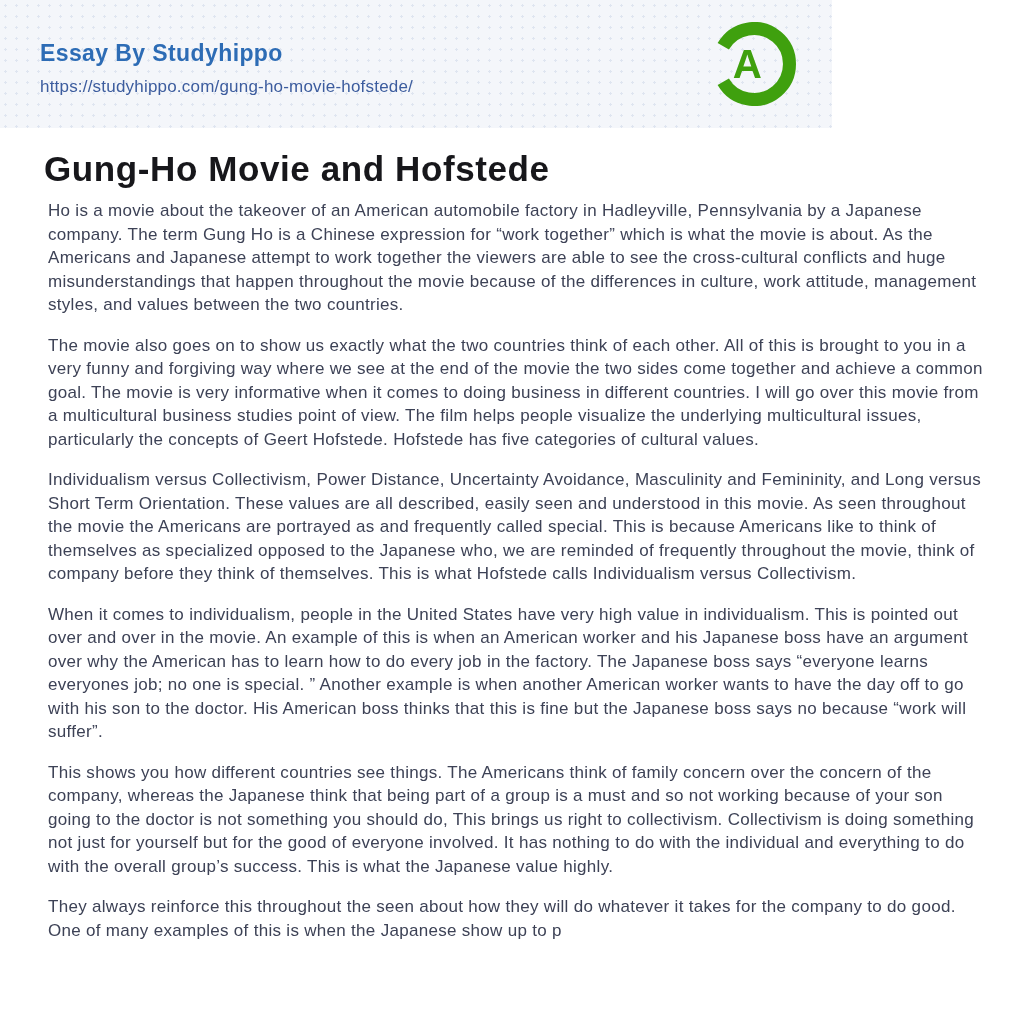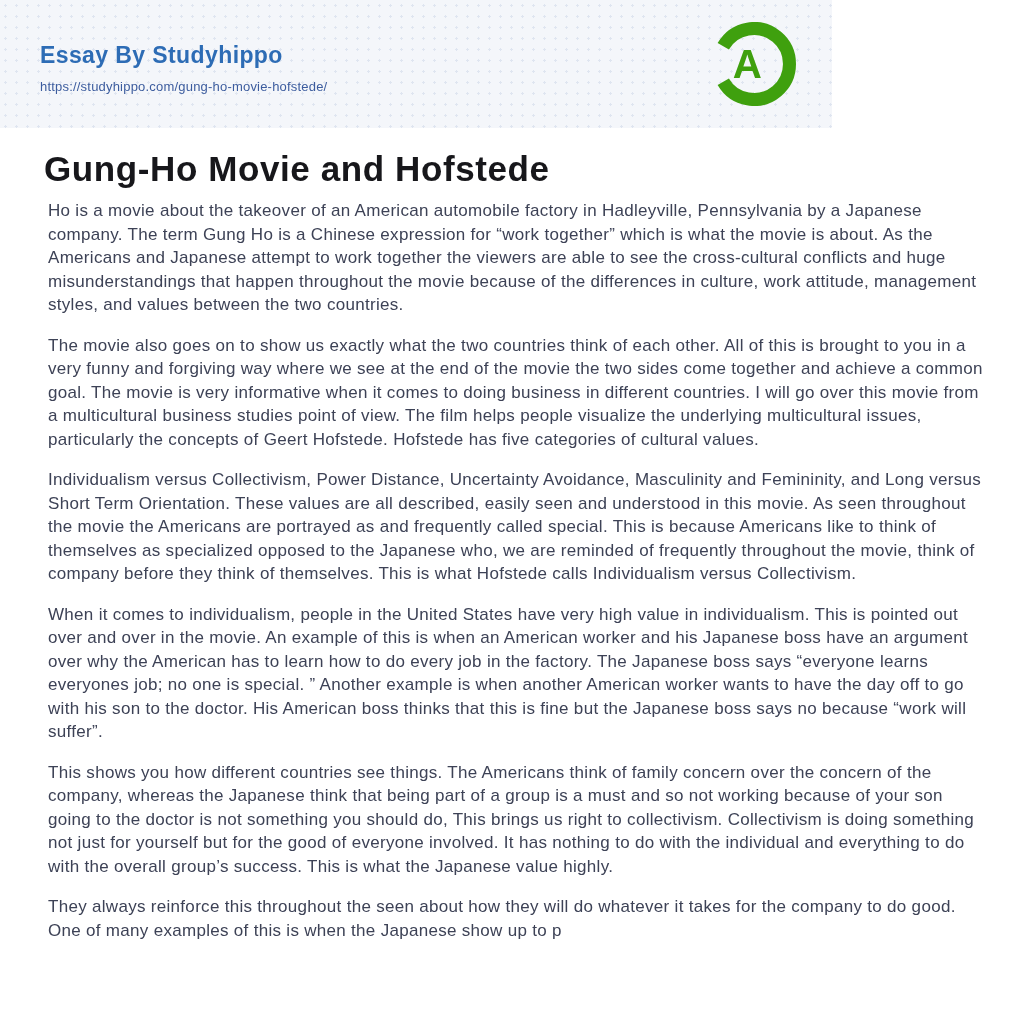"https://studyhippo.com/gung-ho-movie-hof" .source-url { font-size: 13px -> 17px }
